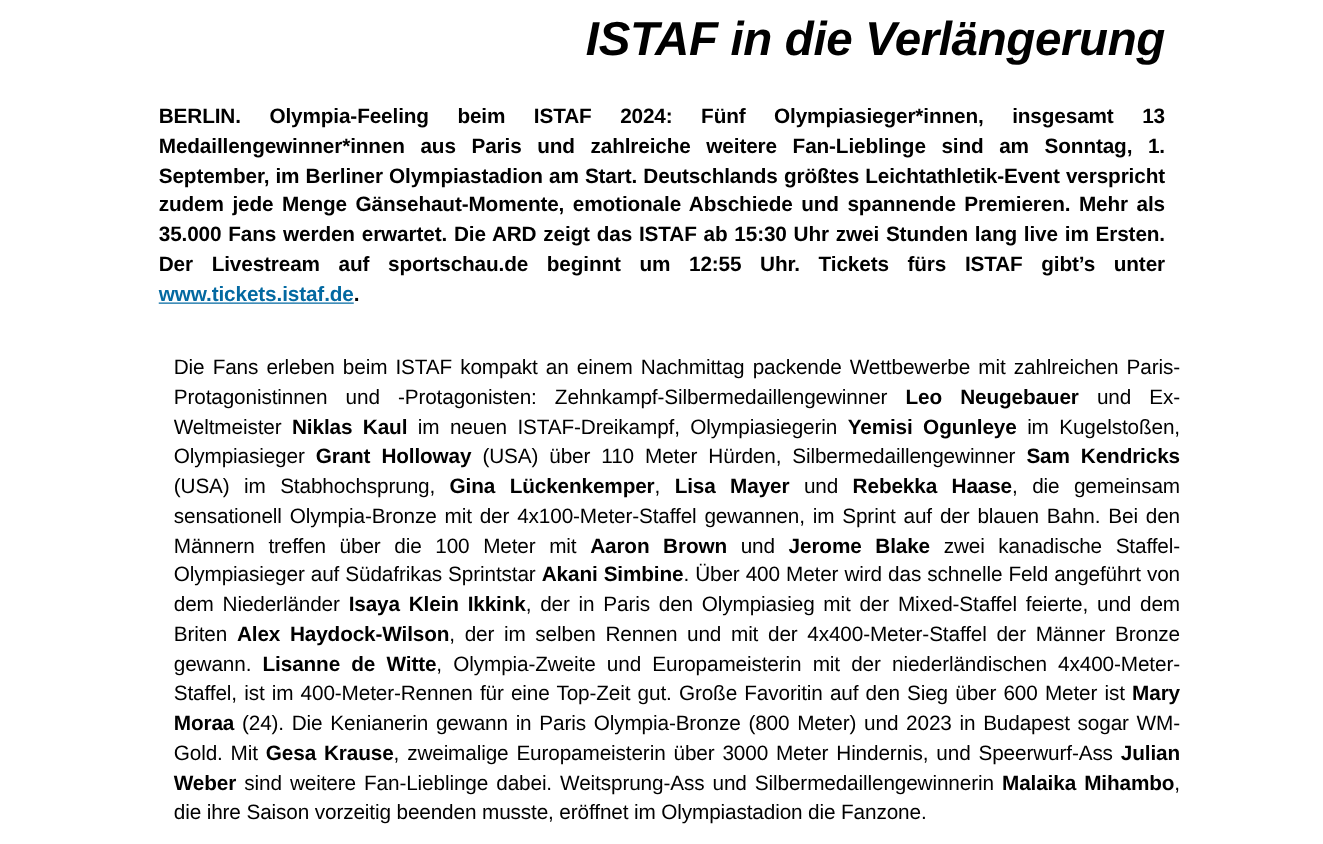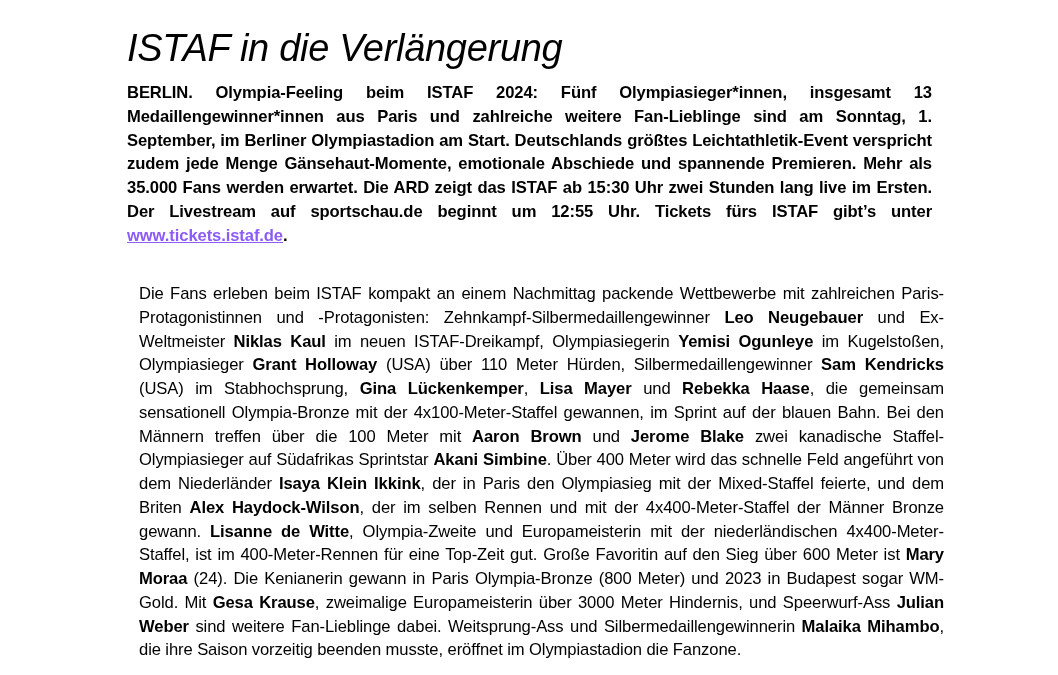"ISTAF in die Verlängerung" .title { font-weight: normal -> bold; padding-top: 24px -> 8px; text-align: none -> right }
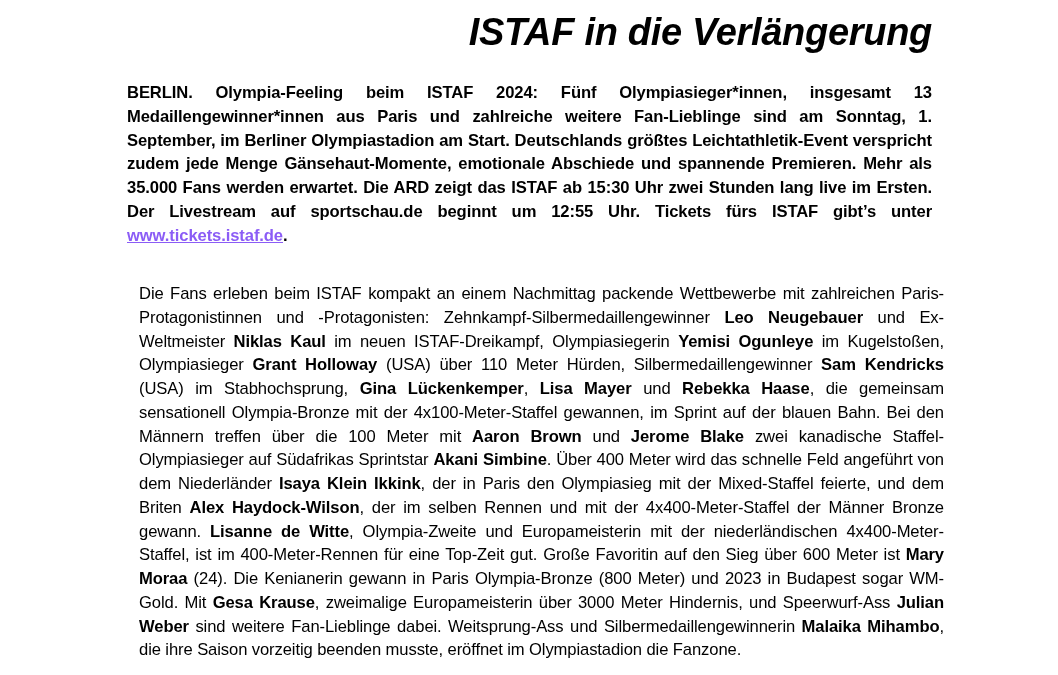"www.tickets.istaf.de" .lead a { color: #8b5cf6 -> #0369a1 }
